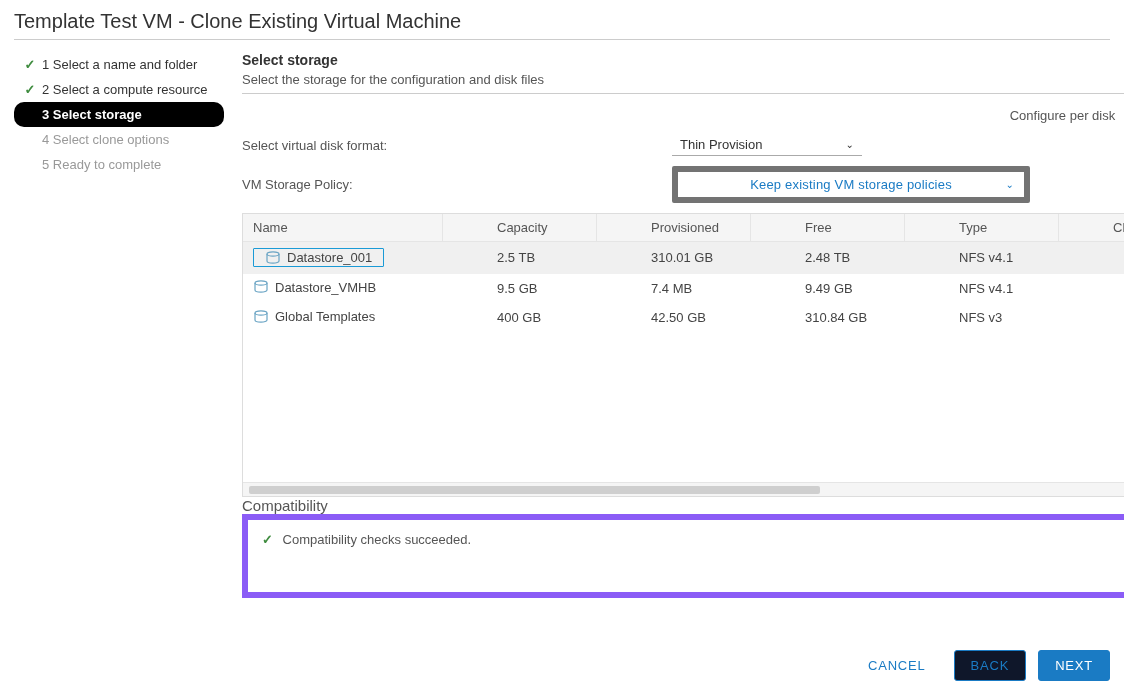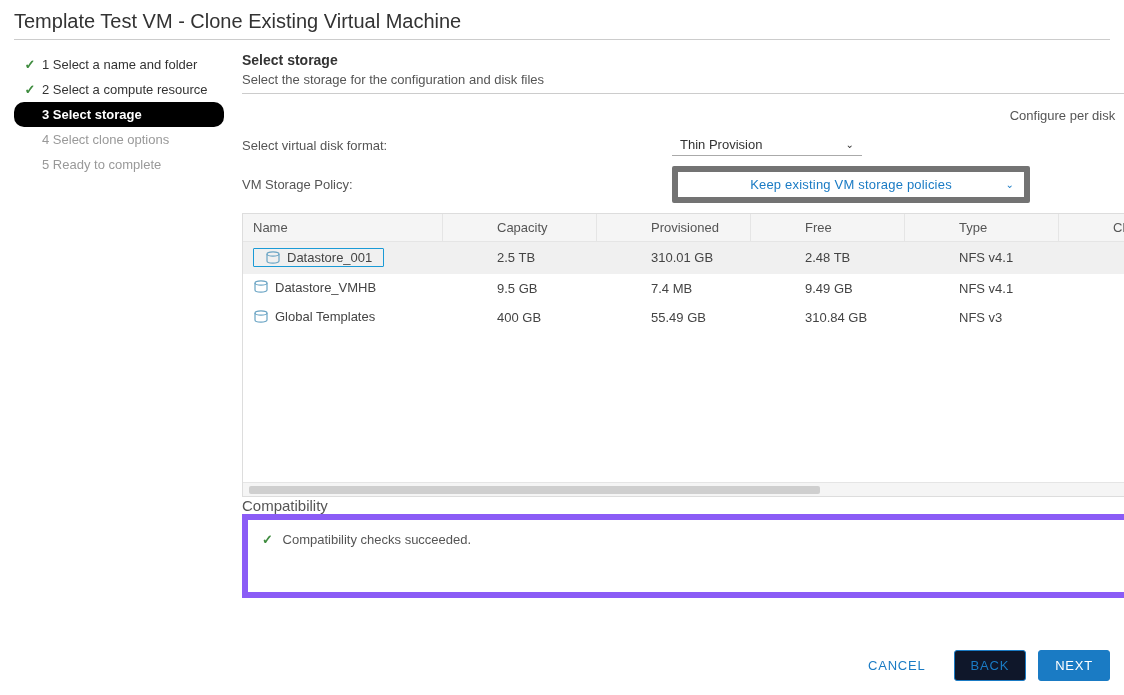"55.49 GB" div.col { text: 55.49 -> 42.50 }
